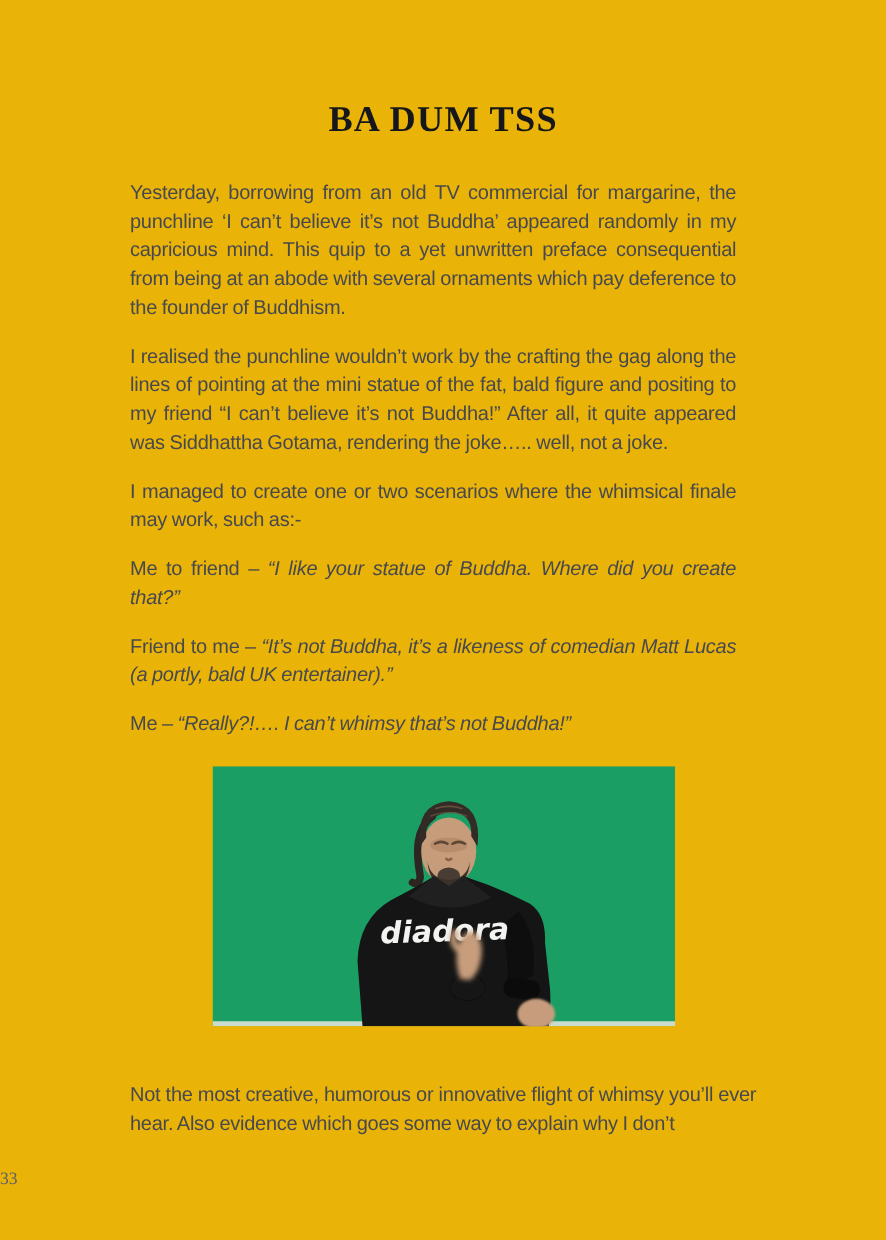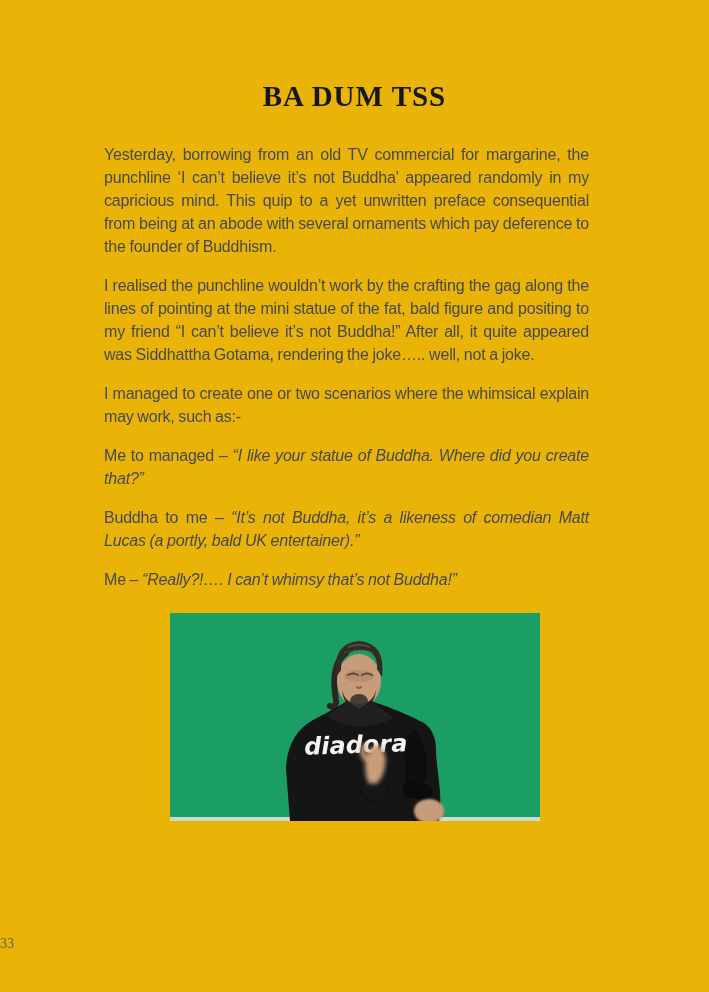"I managed to create one" p.body { text: explain -> finale }
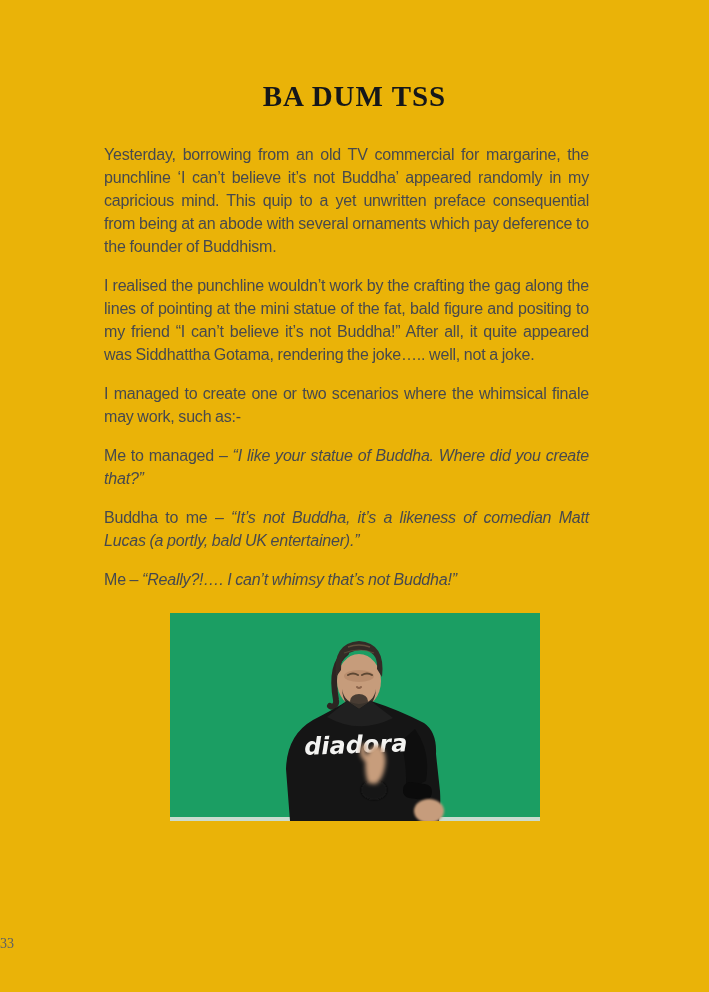"Me to managed –" span { text: managed -> friend }
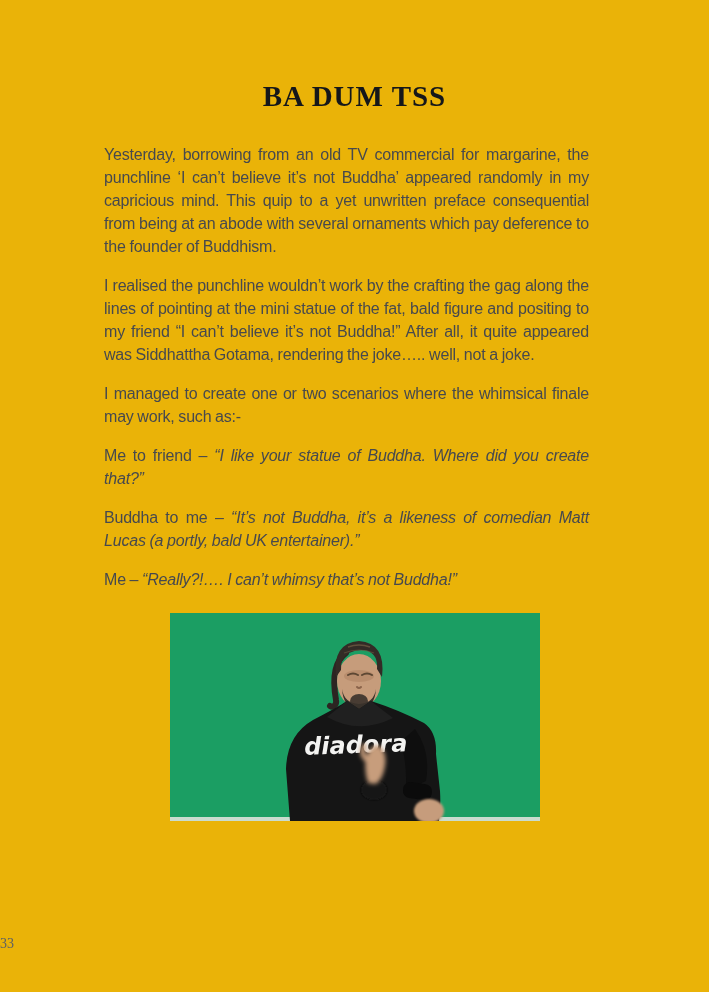"Buddha to me –" span { text: Buddha -> Friend }
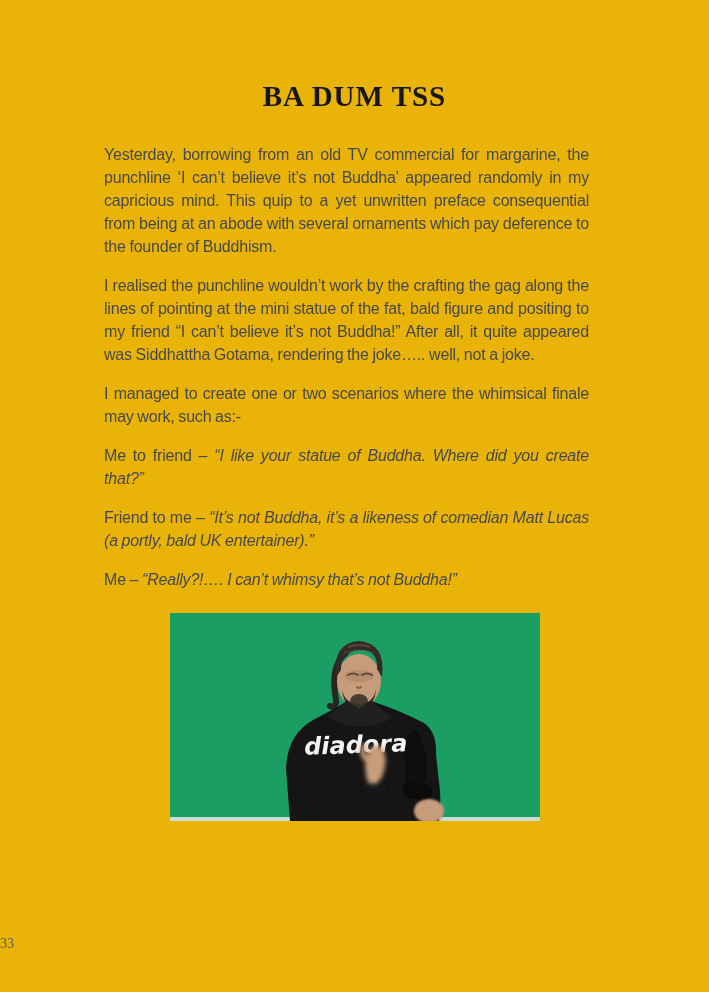"Not the most creative, humorous" p.body { html: none -> <p>Not the most creative, humorous or innovative flight of whimsy you’ll ever hear. Also evidence which goes some way to explain why I don’t</p> }
